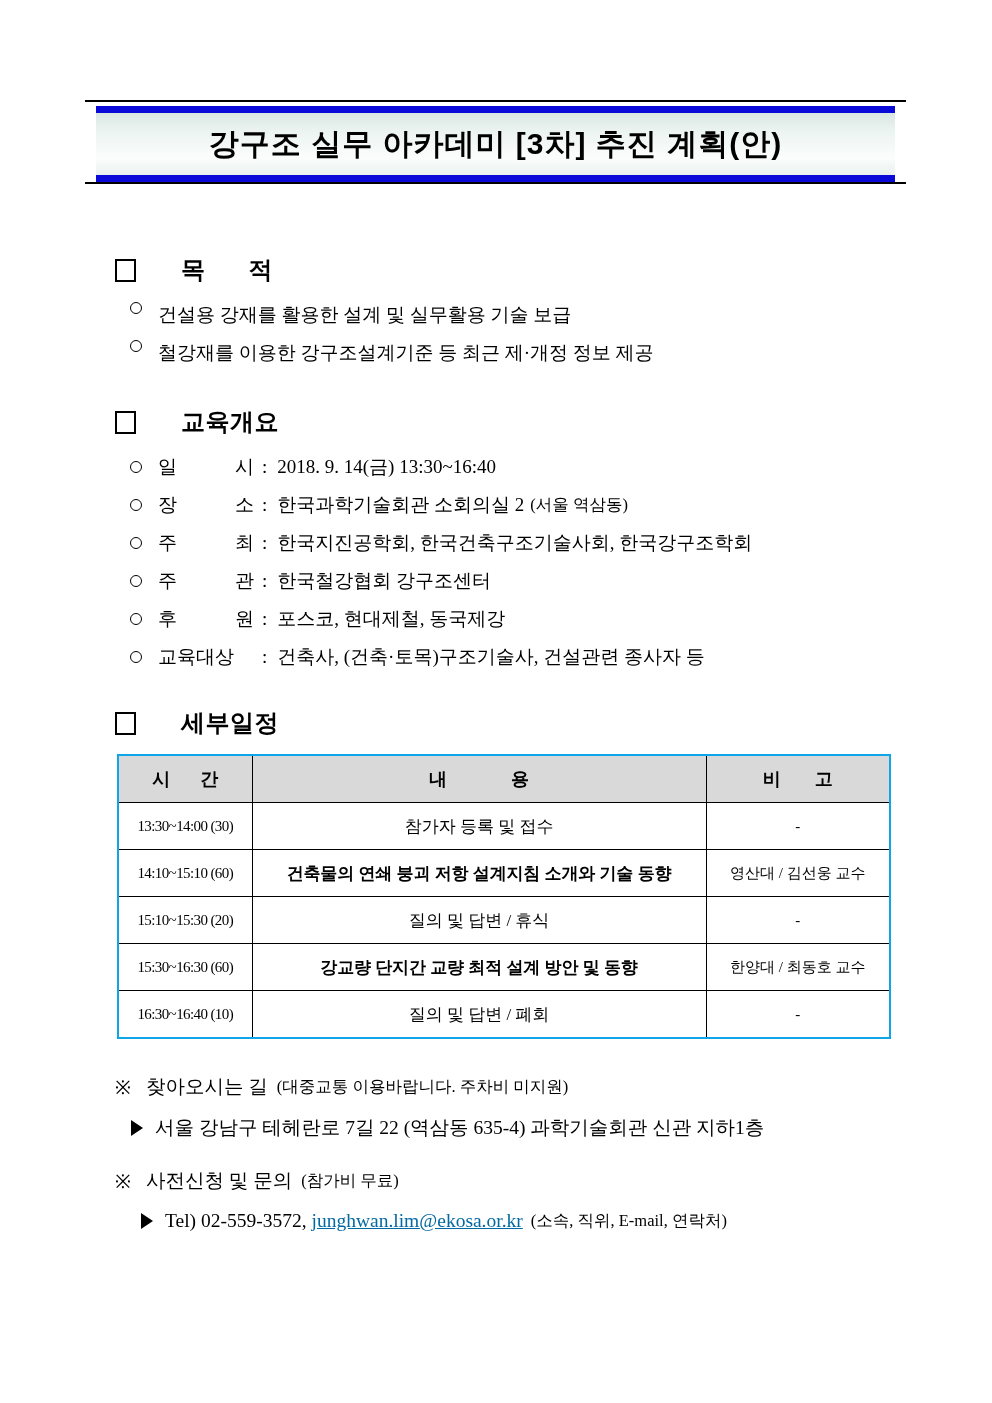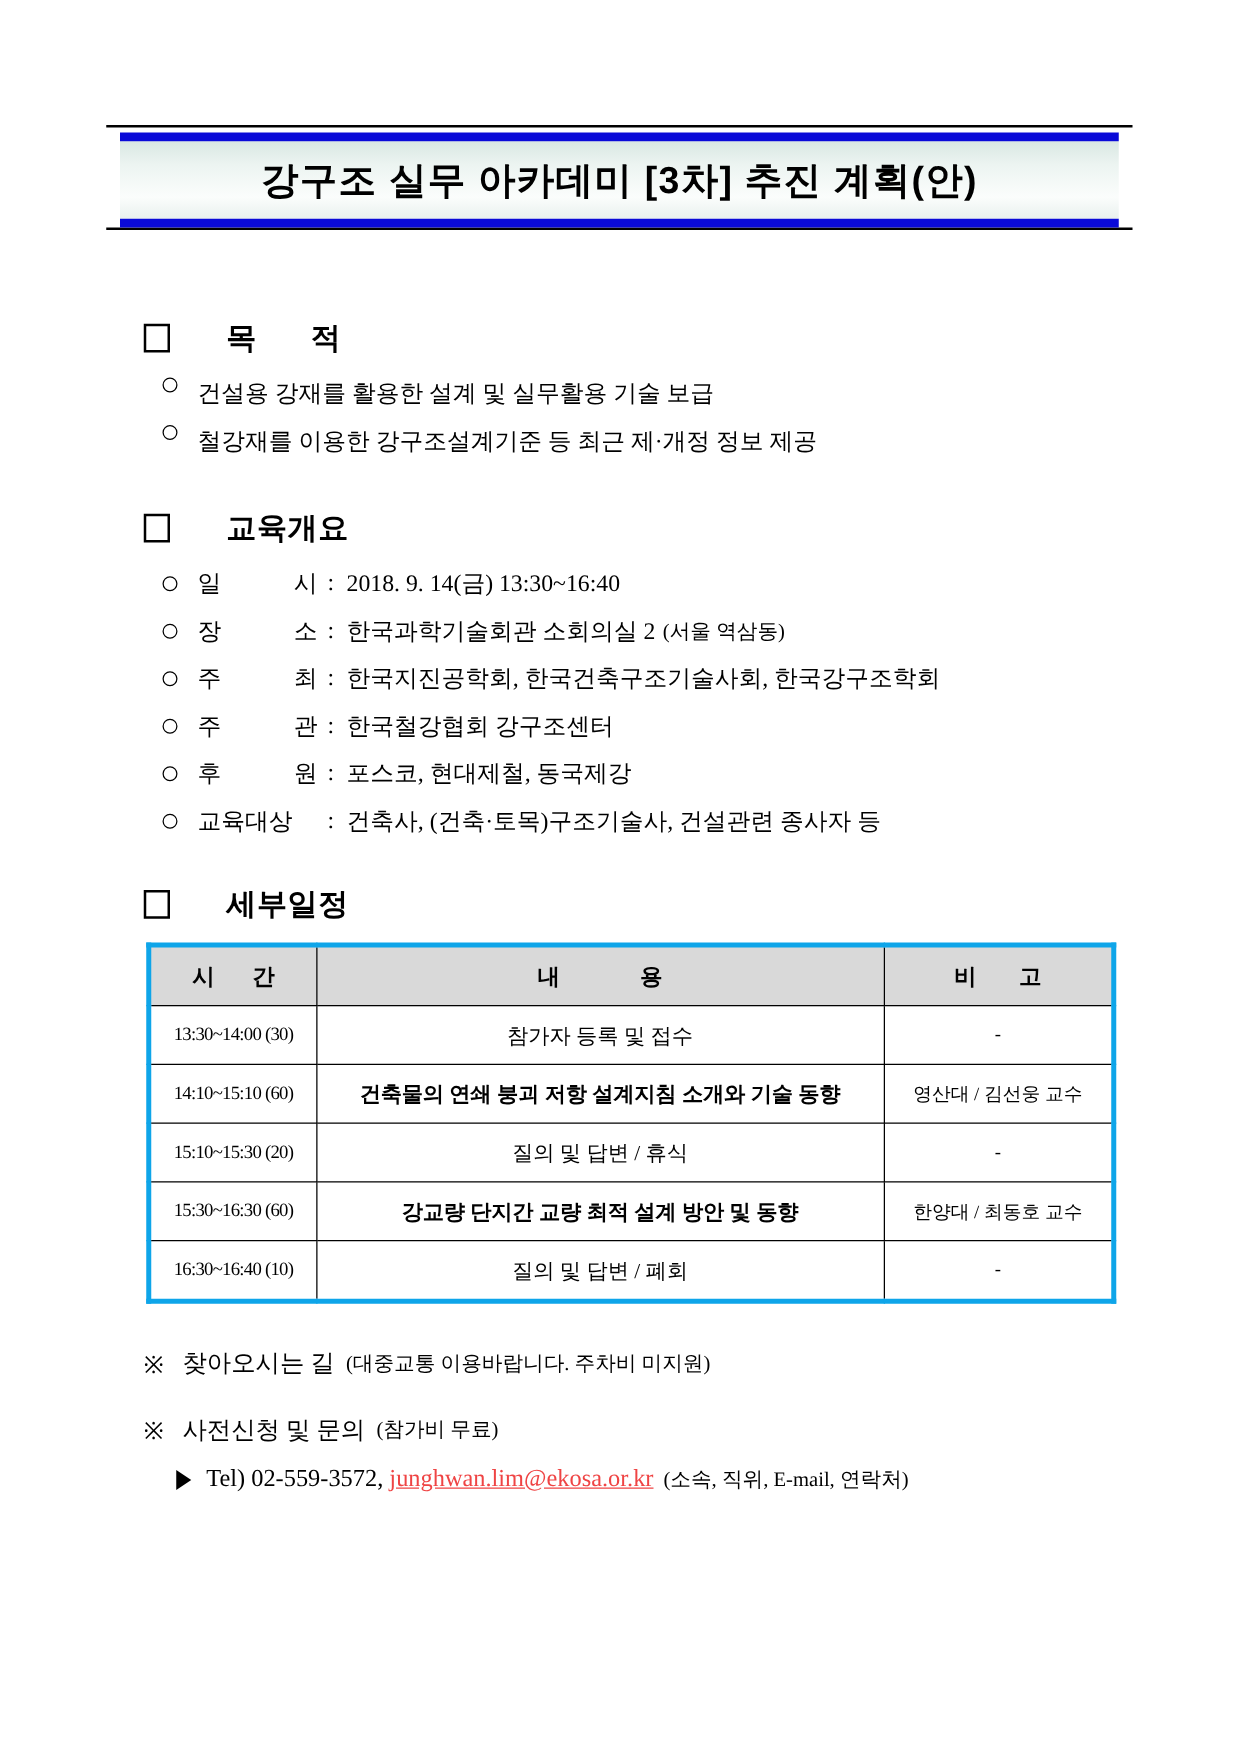"시 간" .schedule-table { border: 4px solid #0ea5e9 -> 2px solid #0ea5e9 }
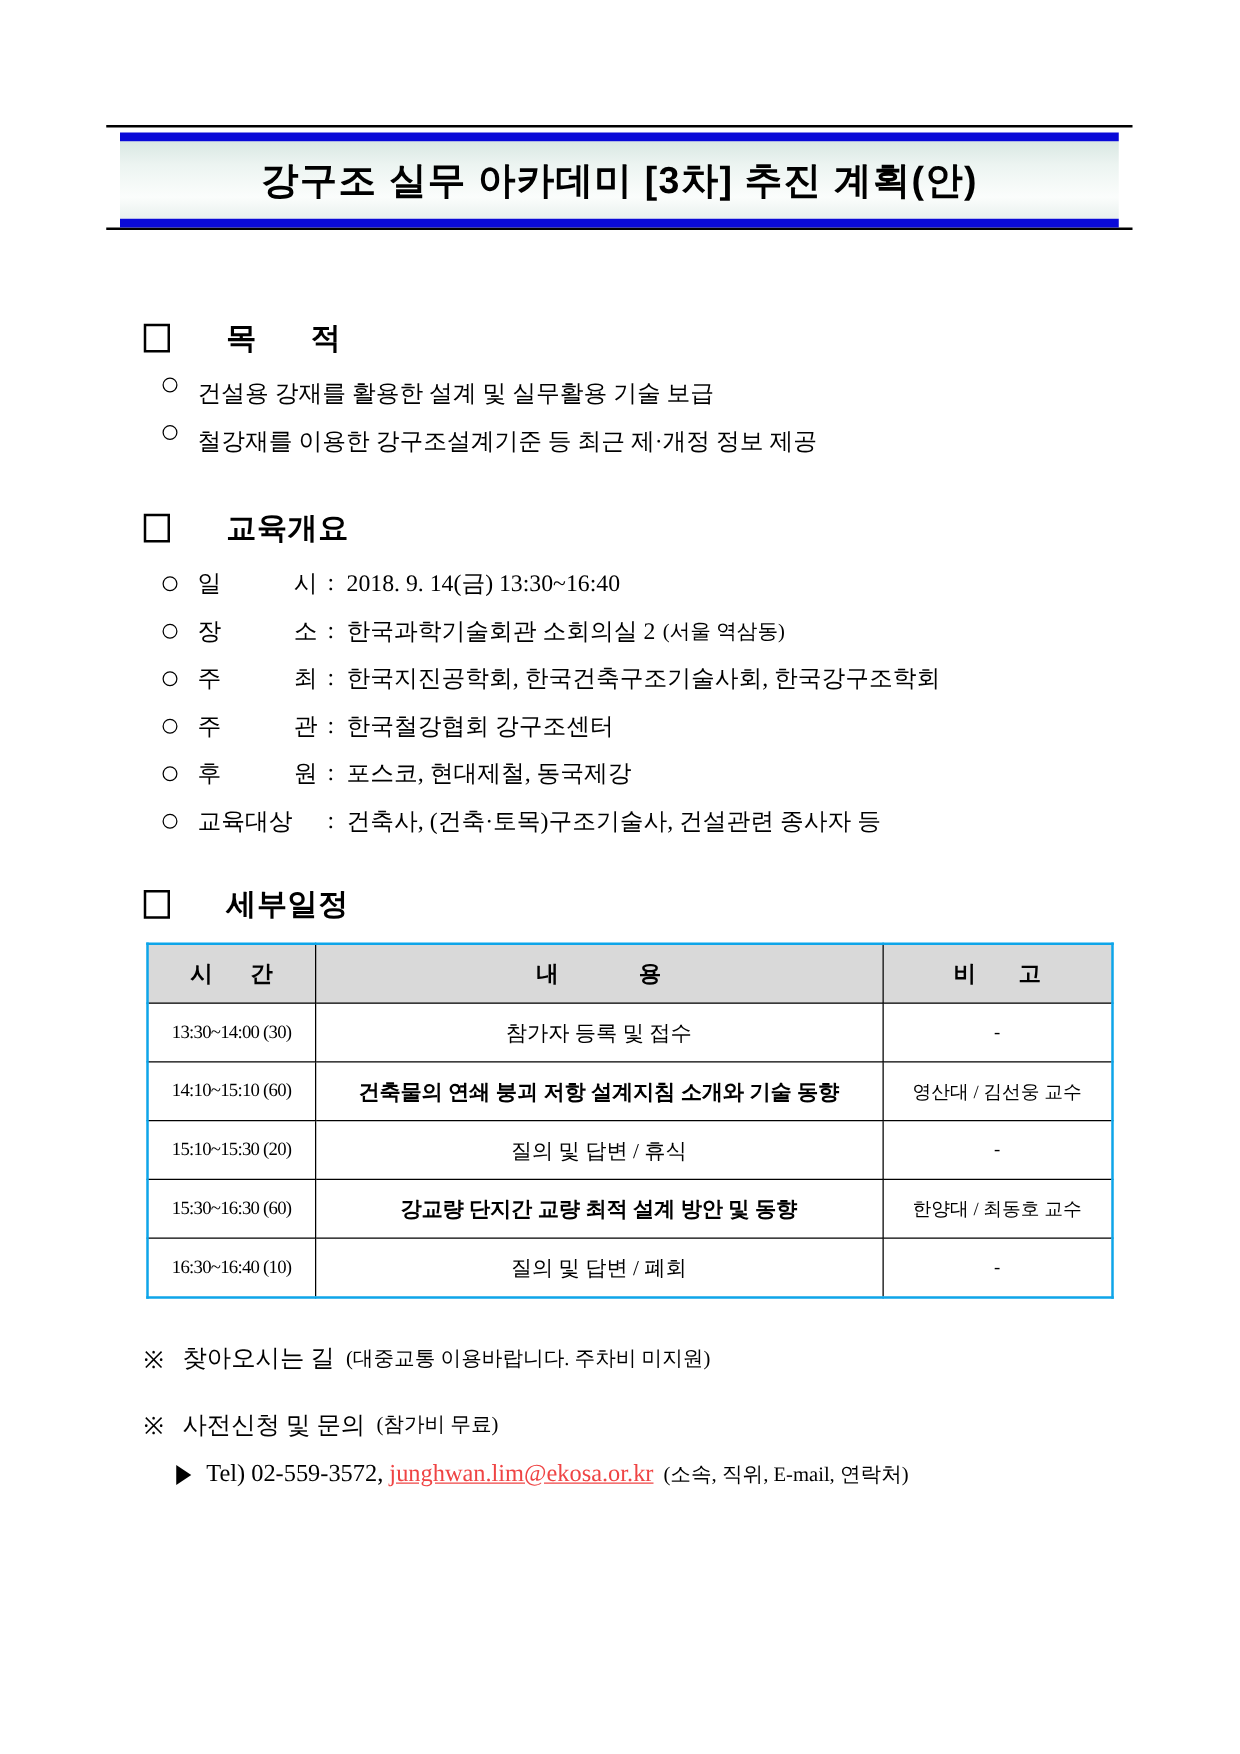"서울 강남구 테헤란로 7길 22" div.arrow-item { html: none -> <div> <span></span> <span>서울 강남구 테헤란로 7길 22 (역삼동 635-4) 과학기술회관 신관 지하1층</span> </div> }
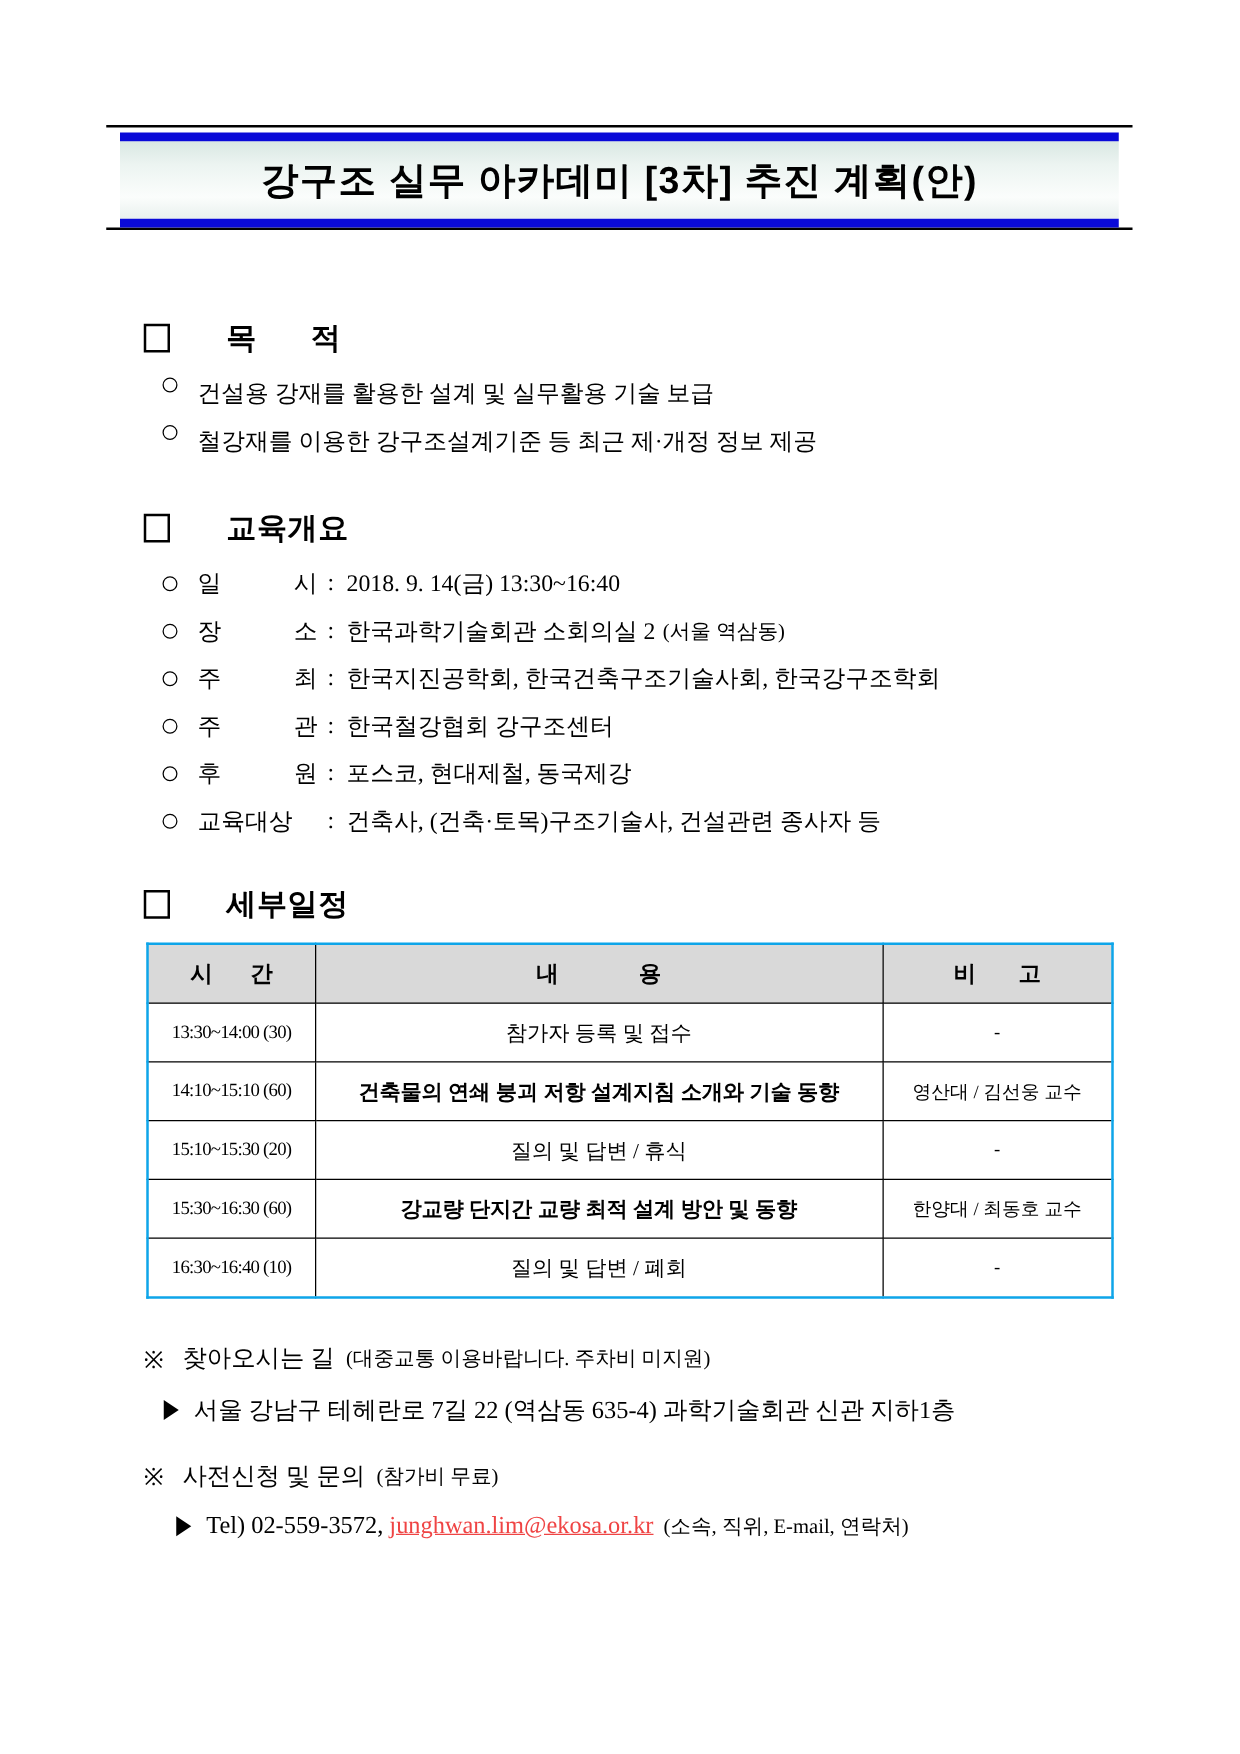"junghwan.lim@ekosa.or.kr" .email-link { color: #ef4444 -> #0369a1 }
